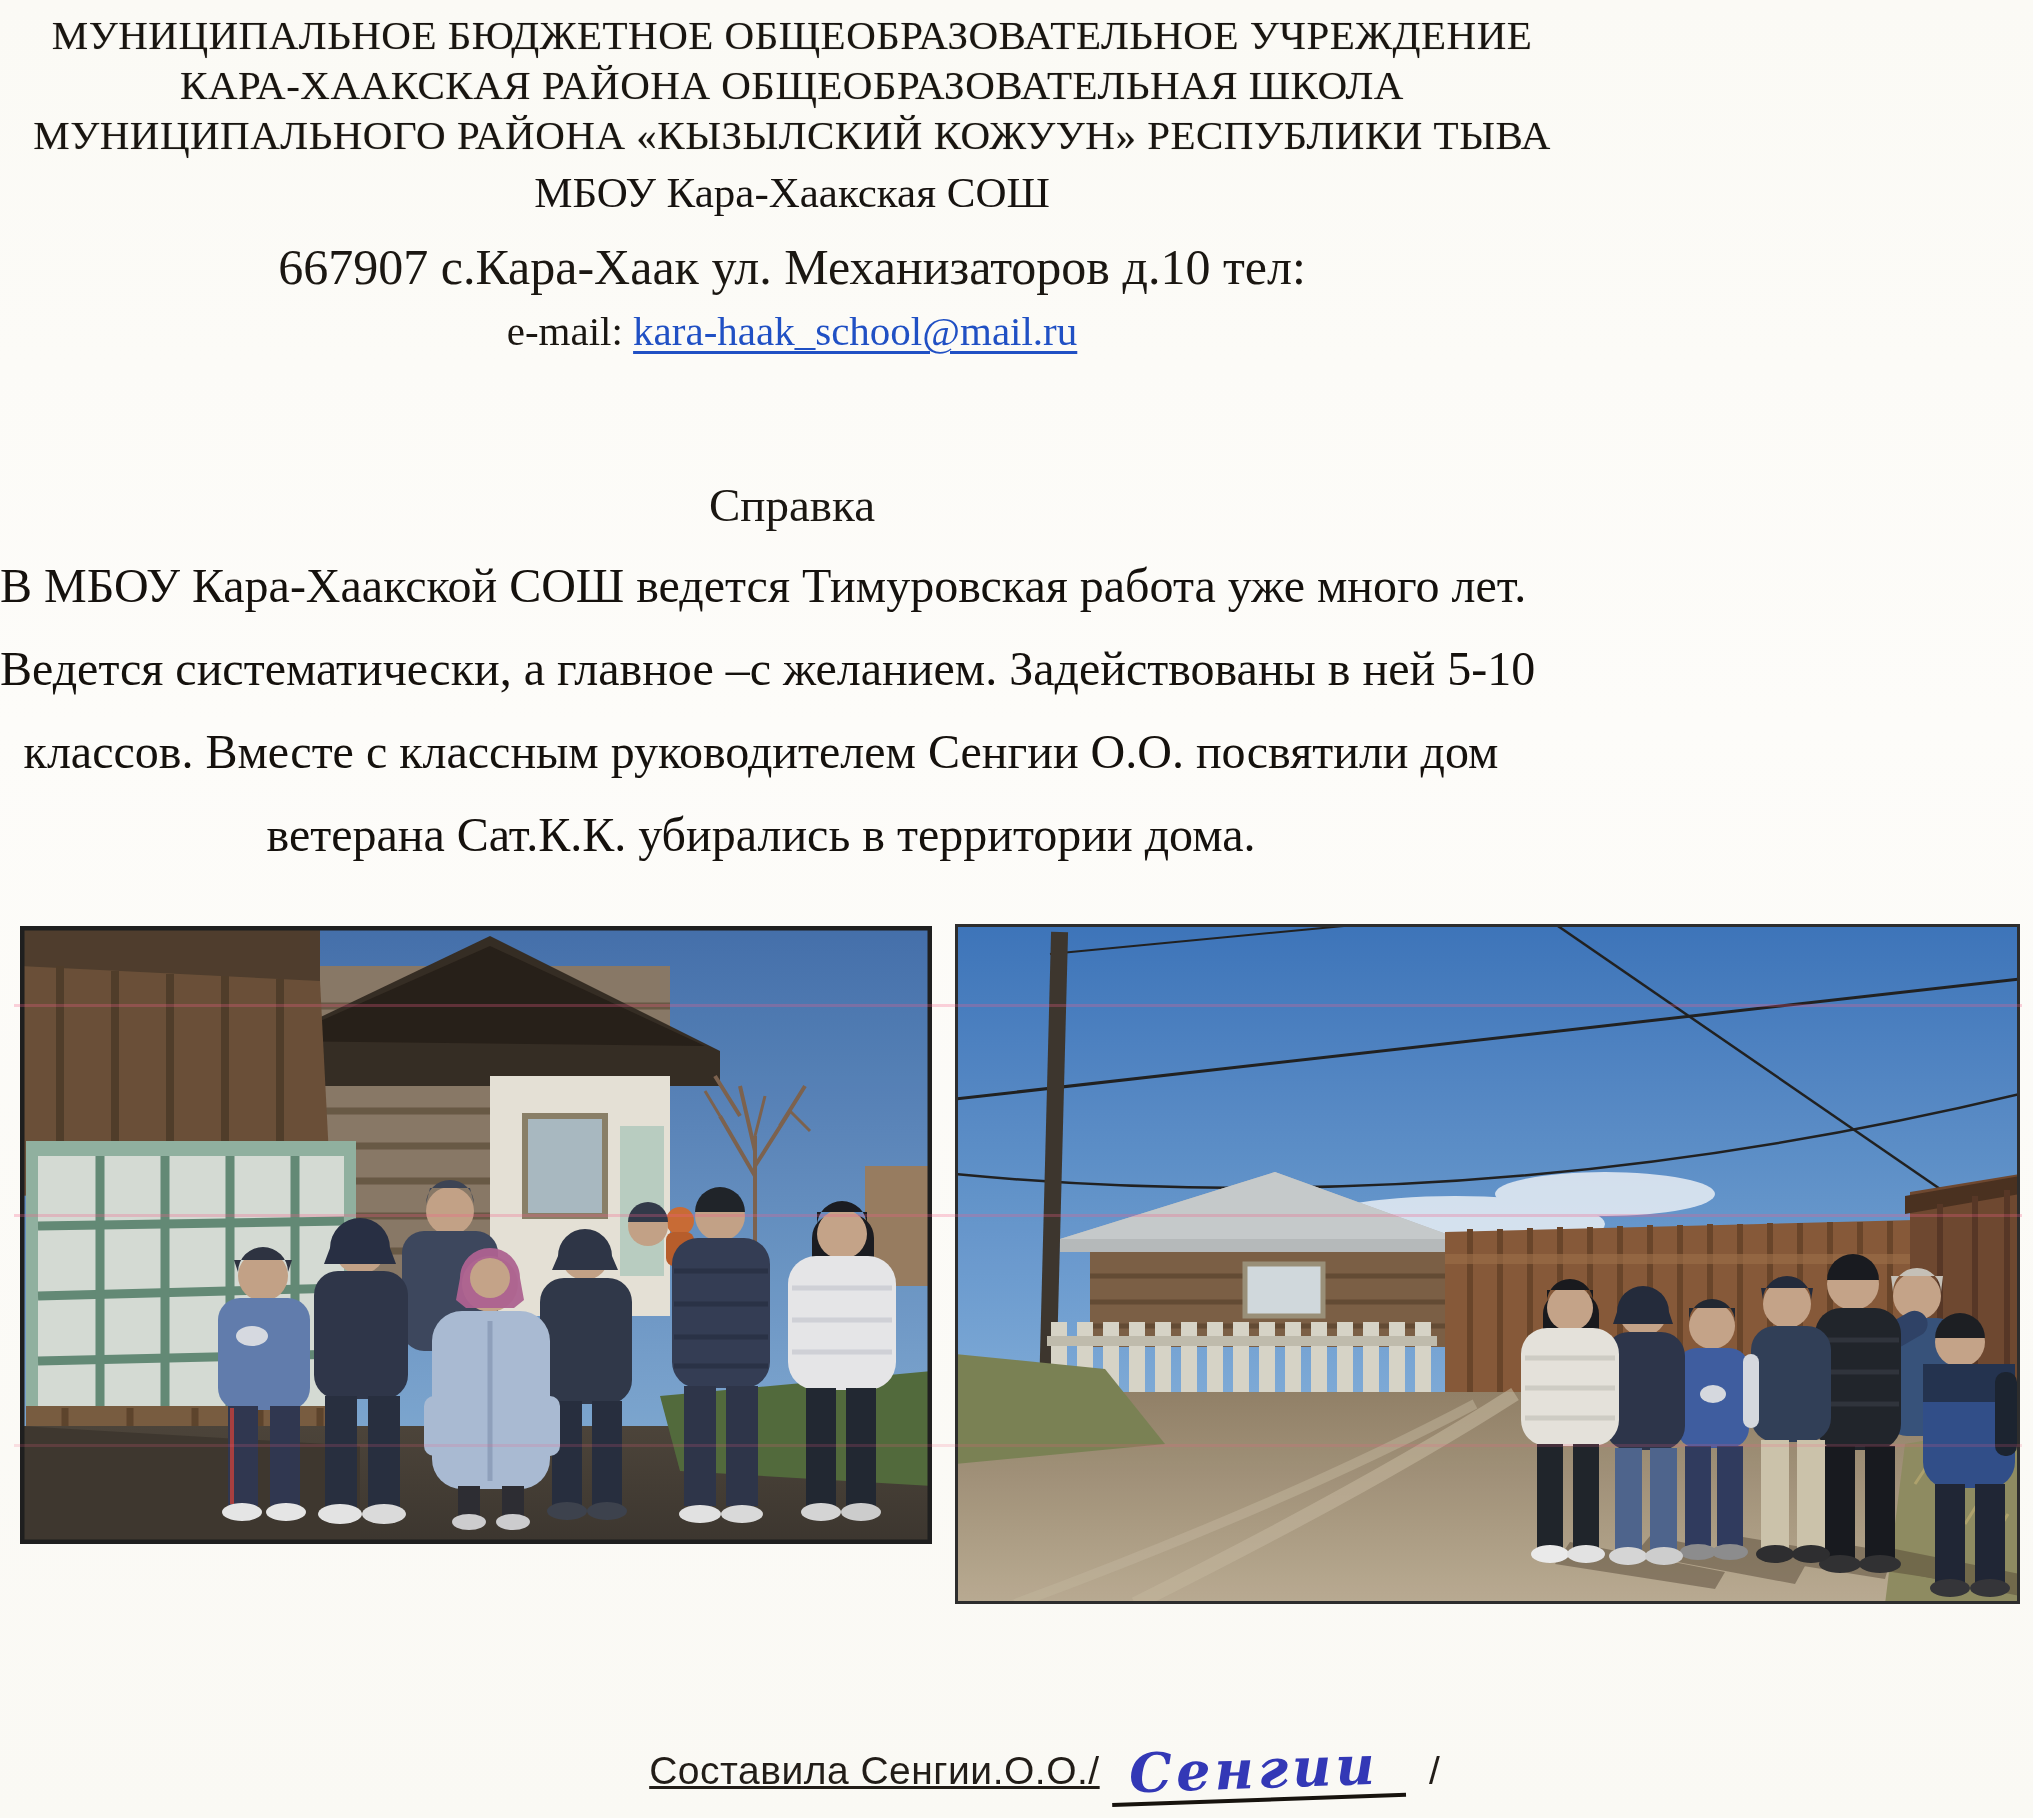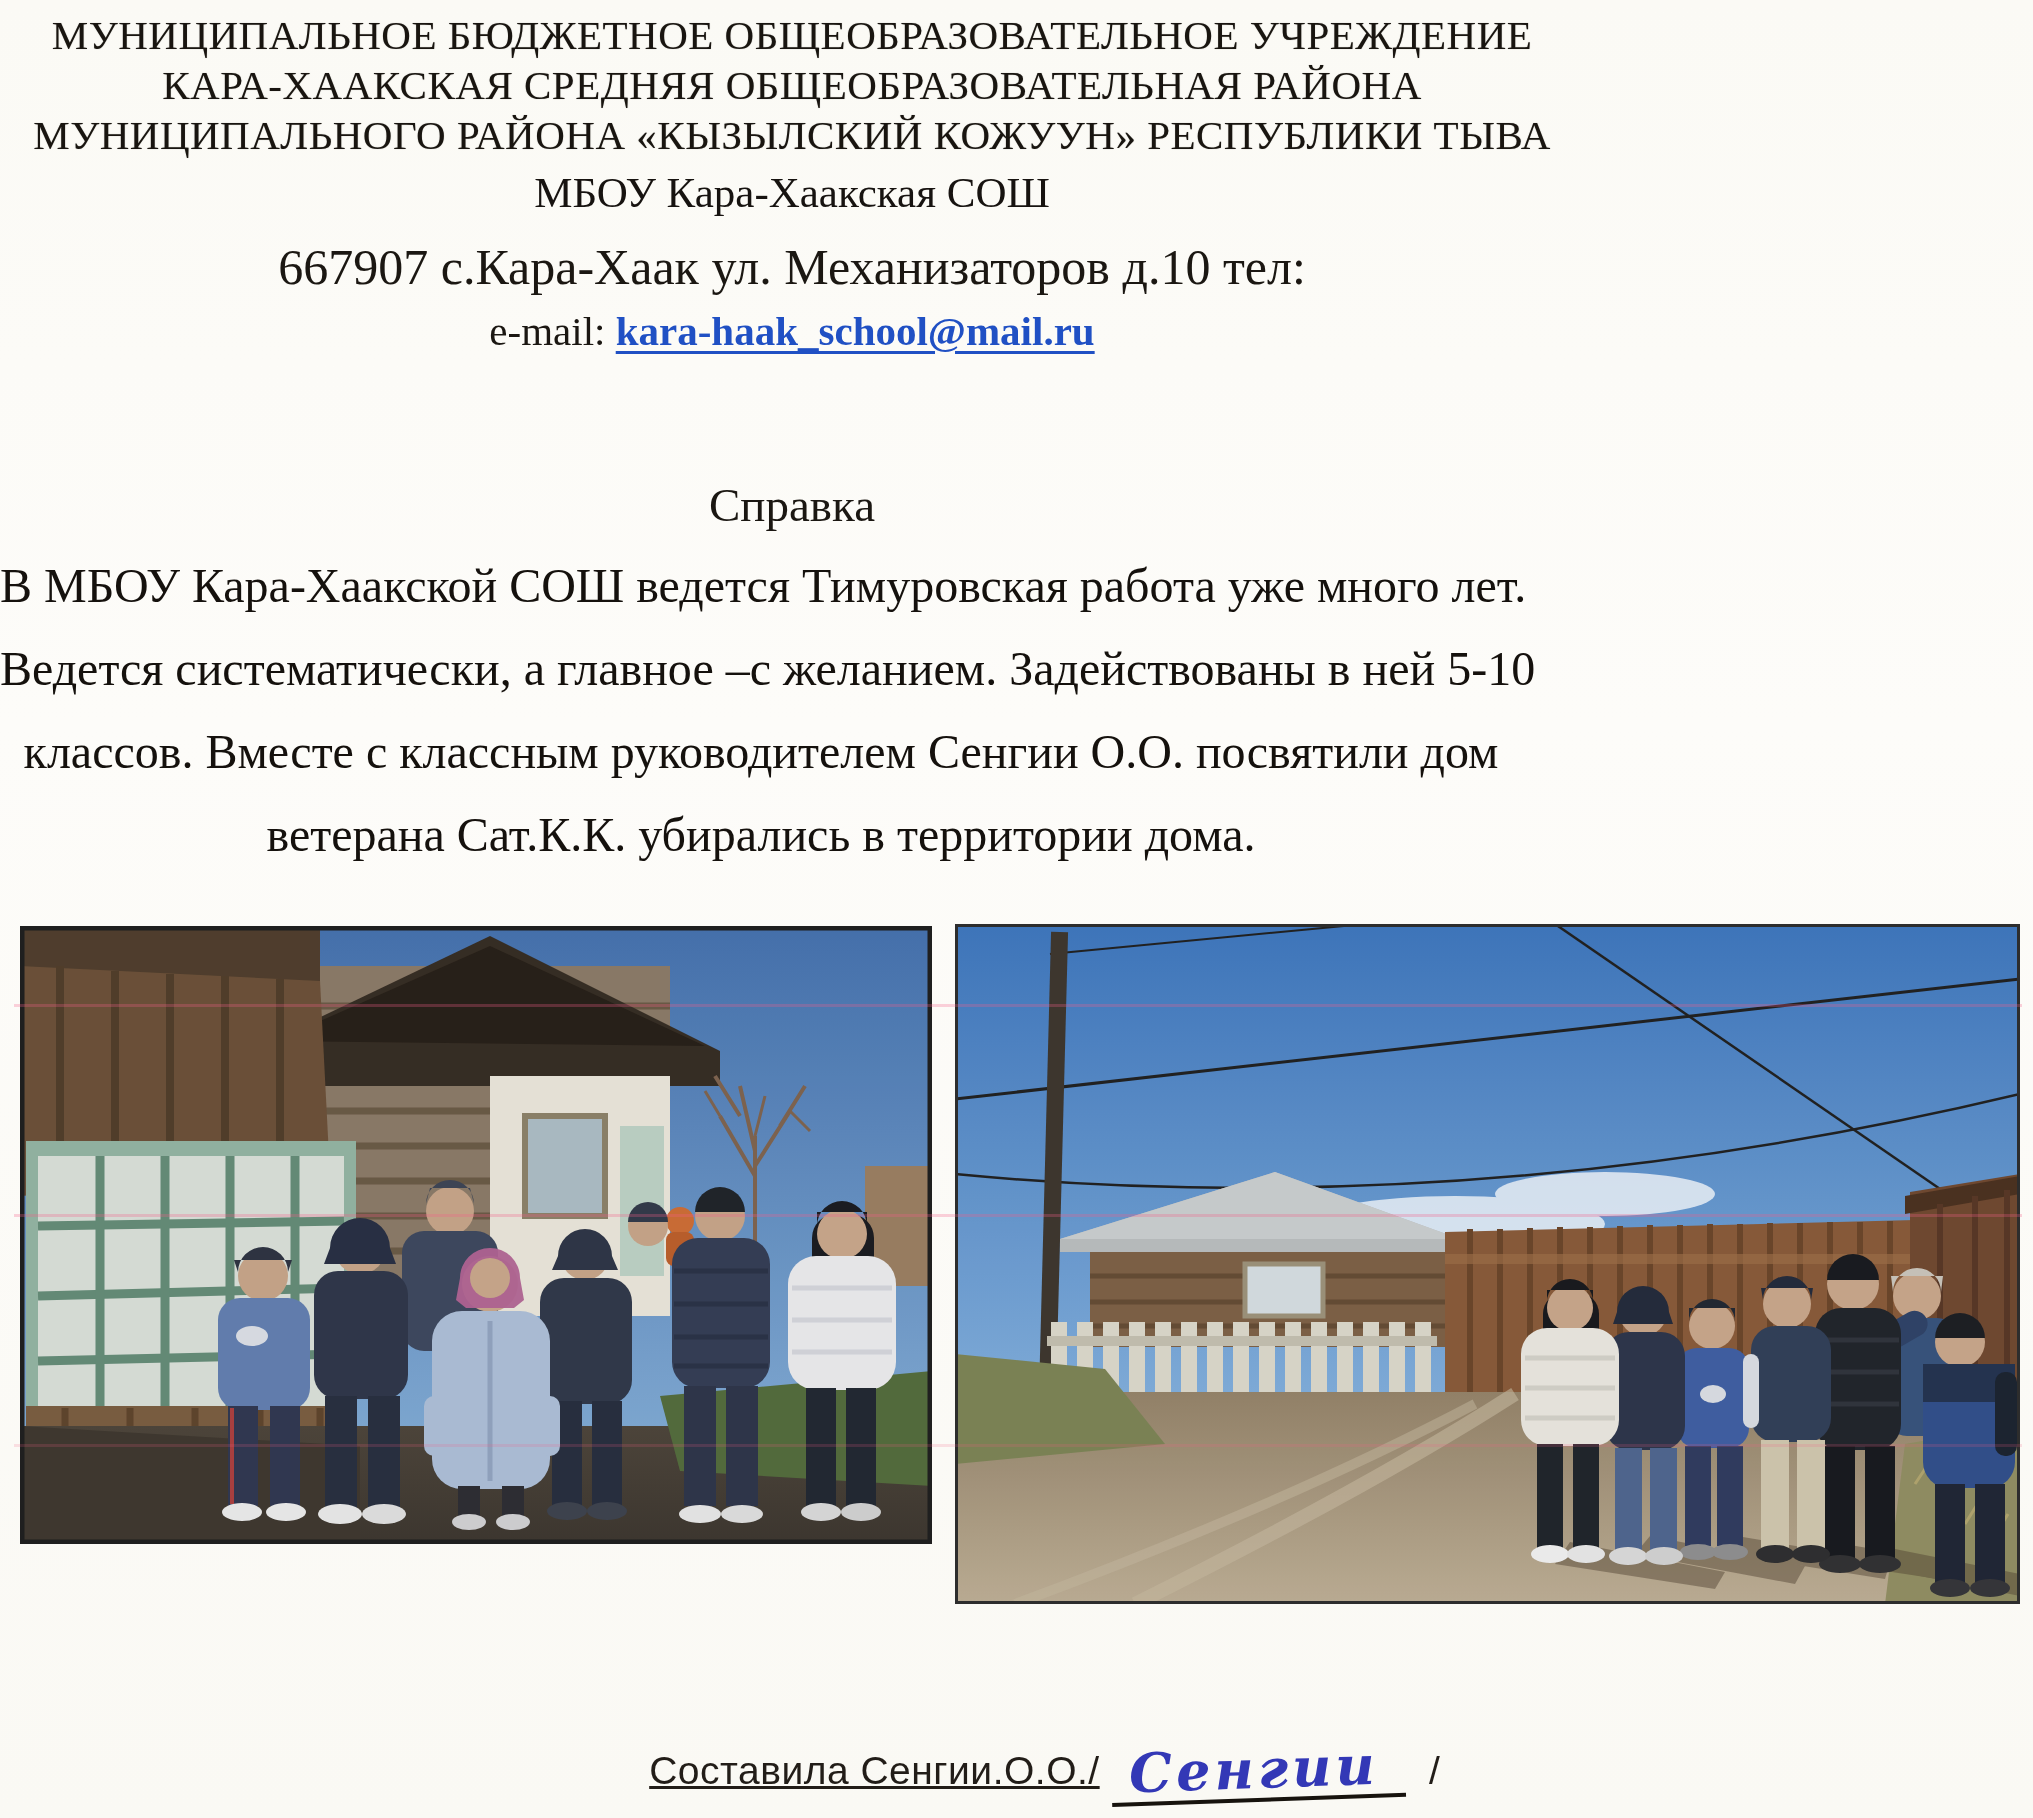"КАРА-ХААКСКАЯ СРЕДНЯЯ" div.hline { text: СРЕДНЯЯ ОБЩЕОБРАЗОВАТЕЛЬНАЯ РАЙОНА -> РАЙОНА ОБЩЕОБРАЗОВАТЕЛЬНАЯ ШКОЛА }
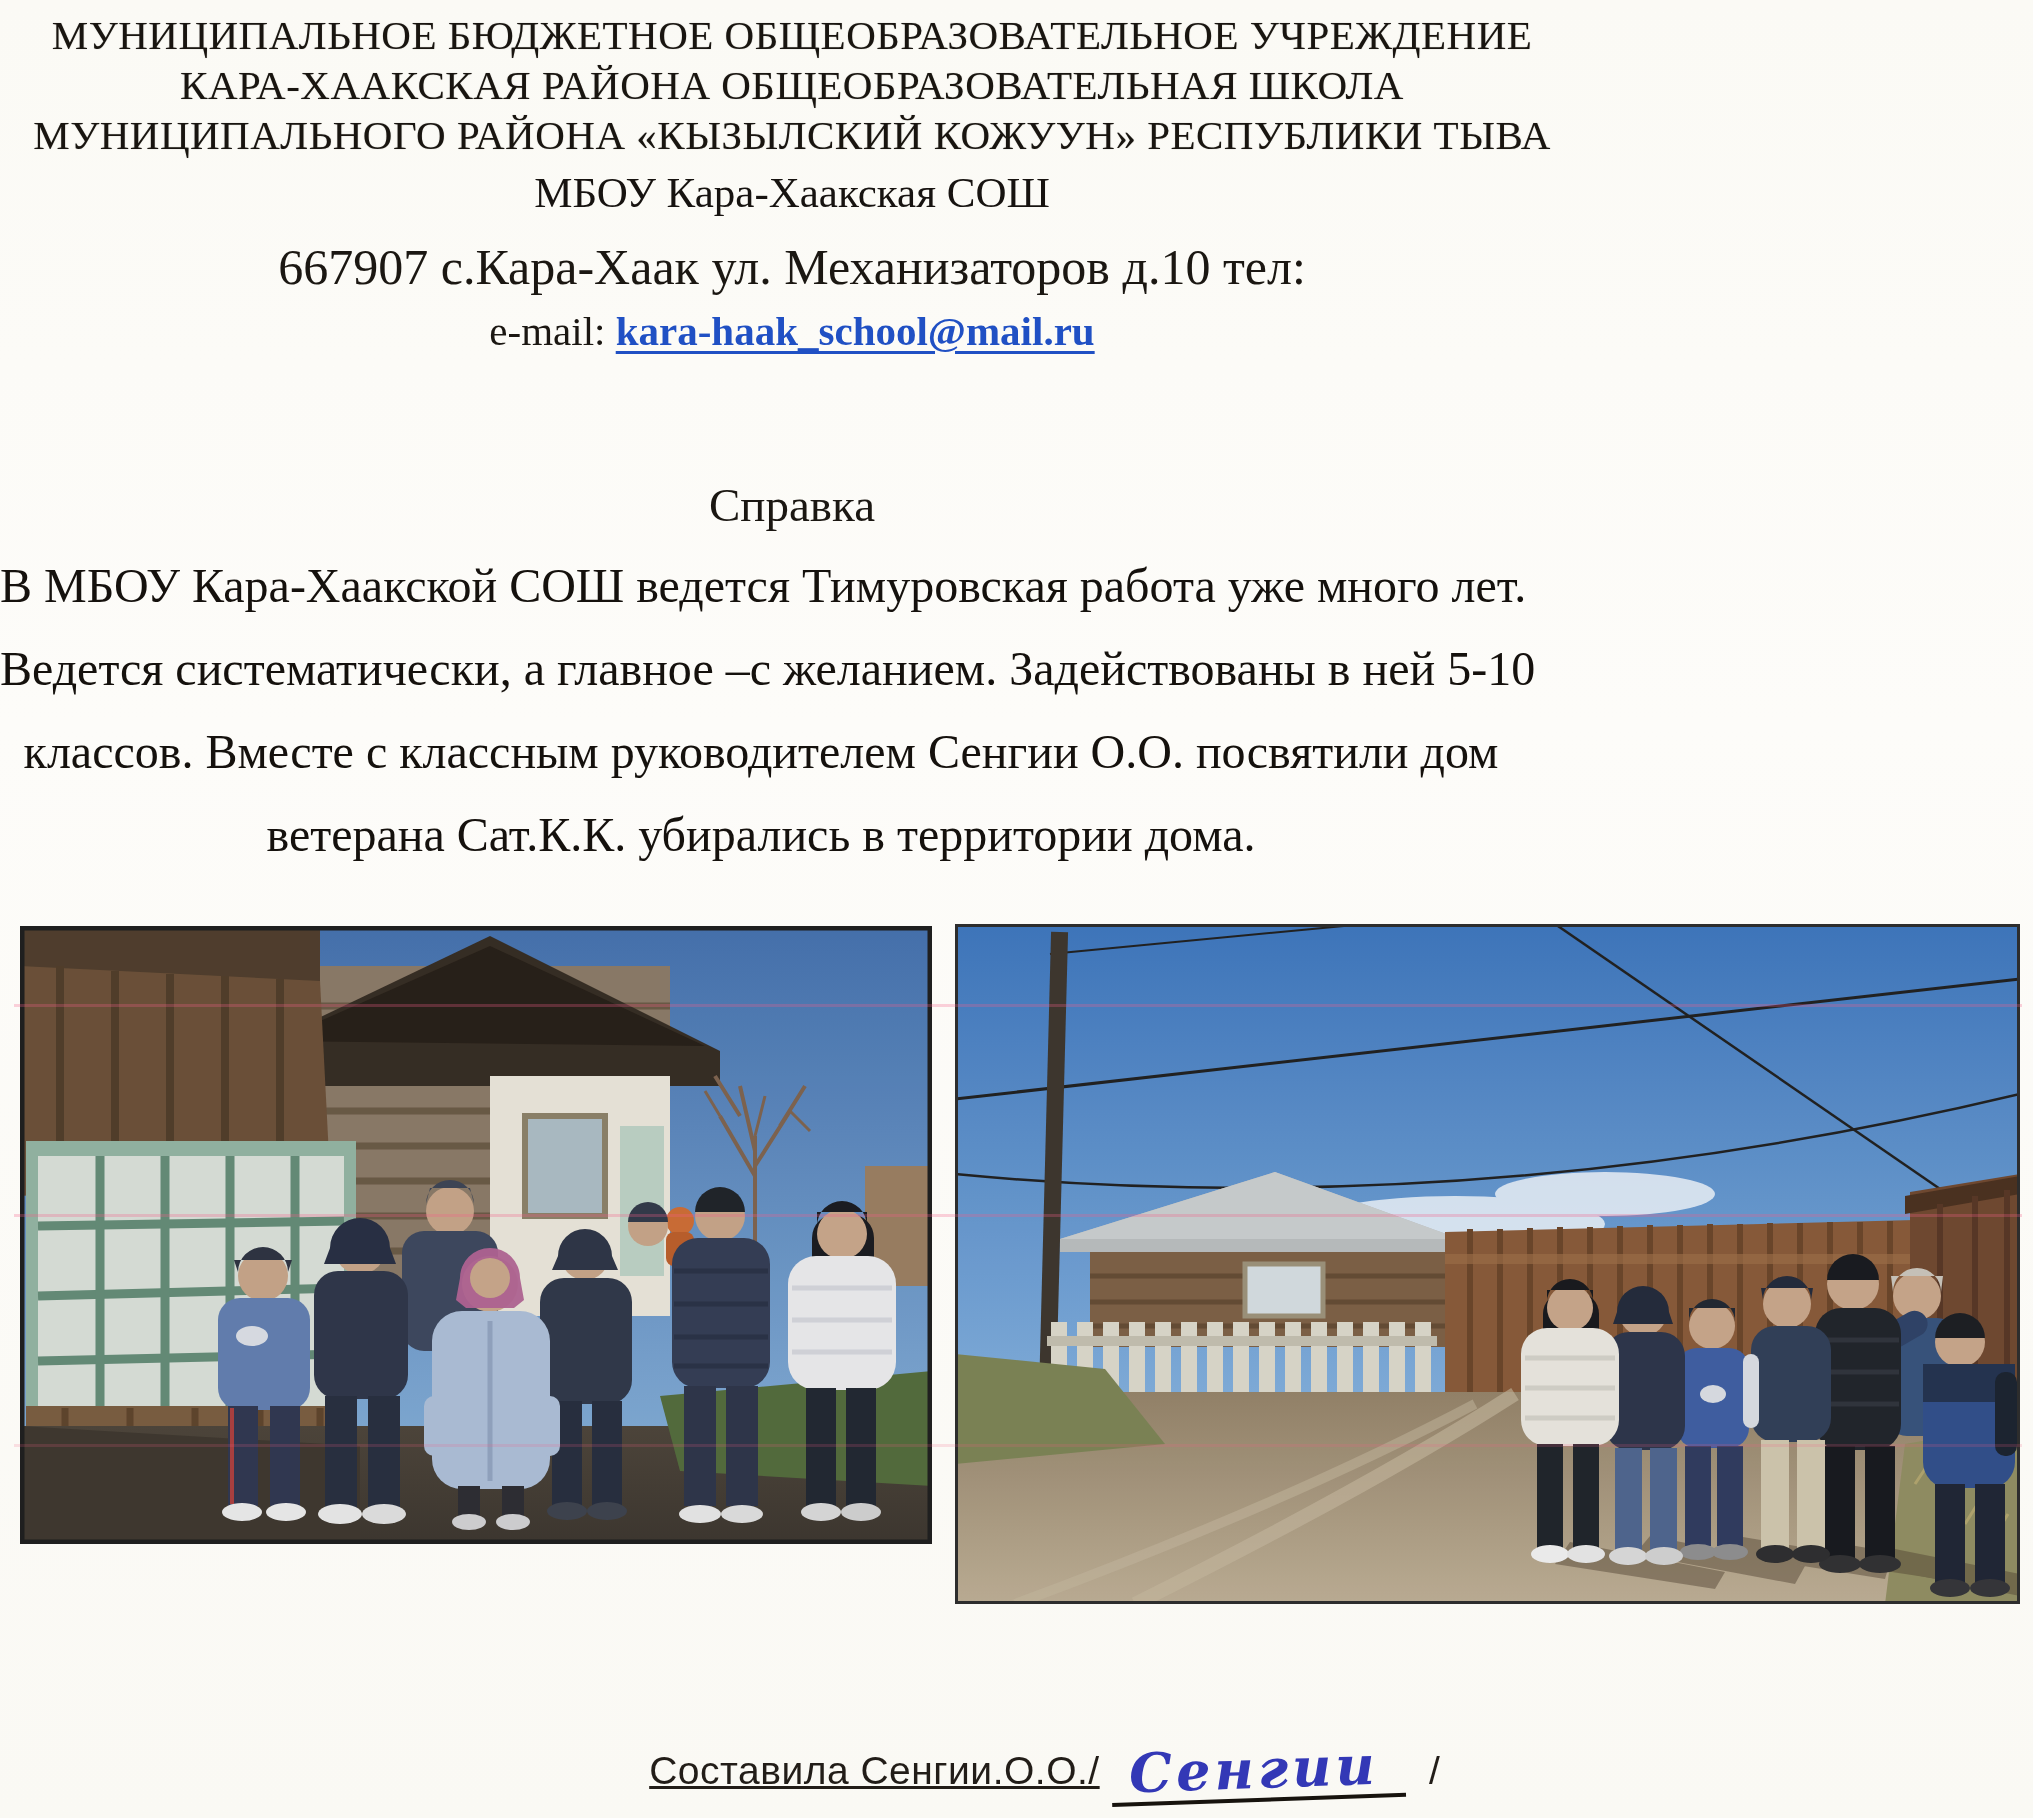"kara-haak_school@mail.ru" .email-link { font-weight: bold -> none }
